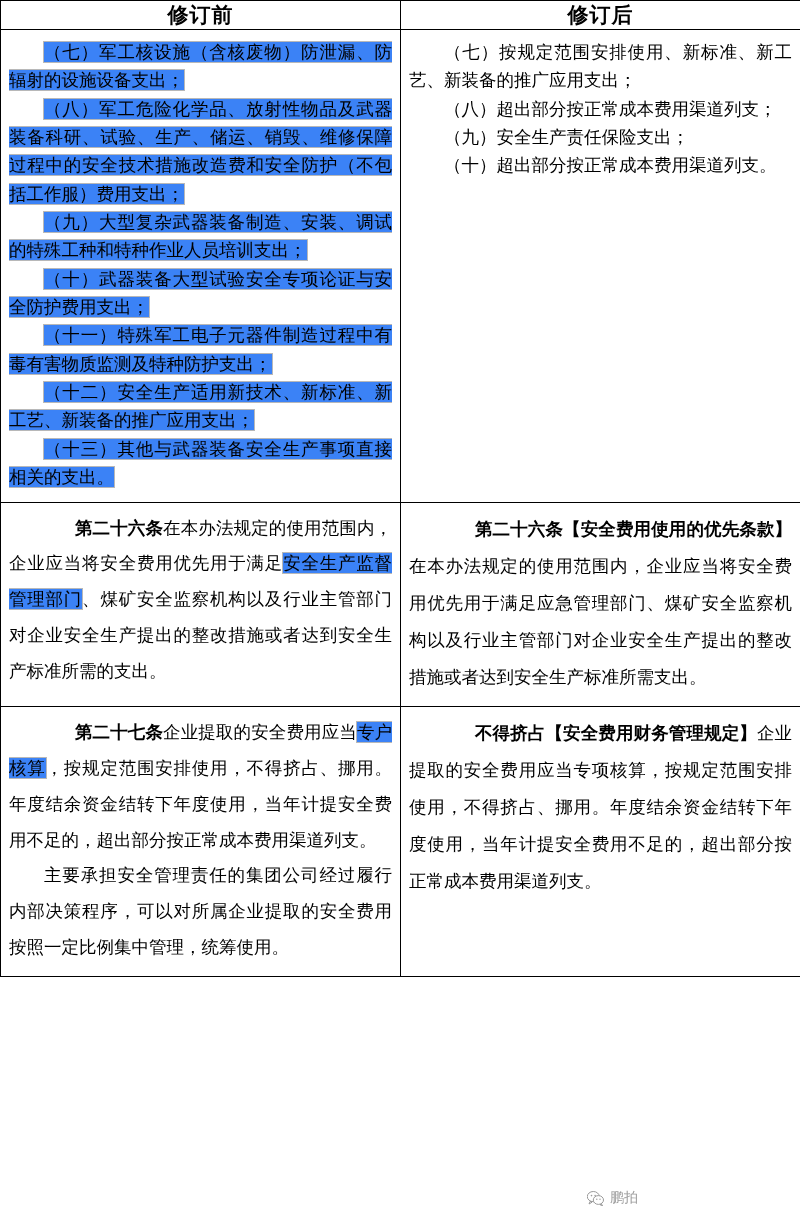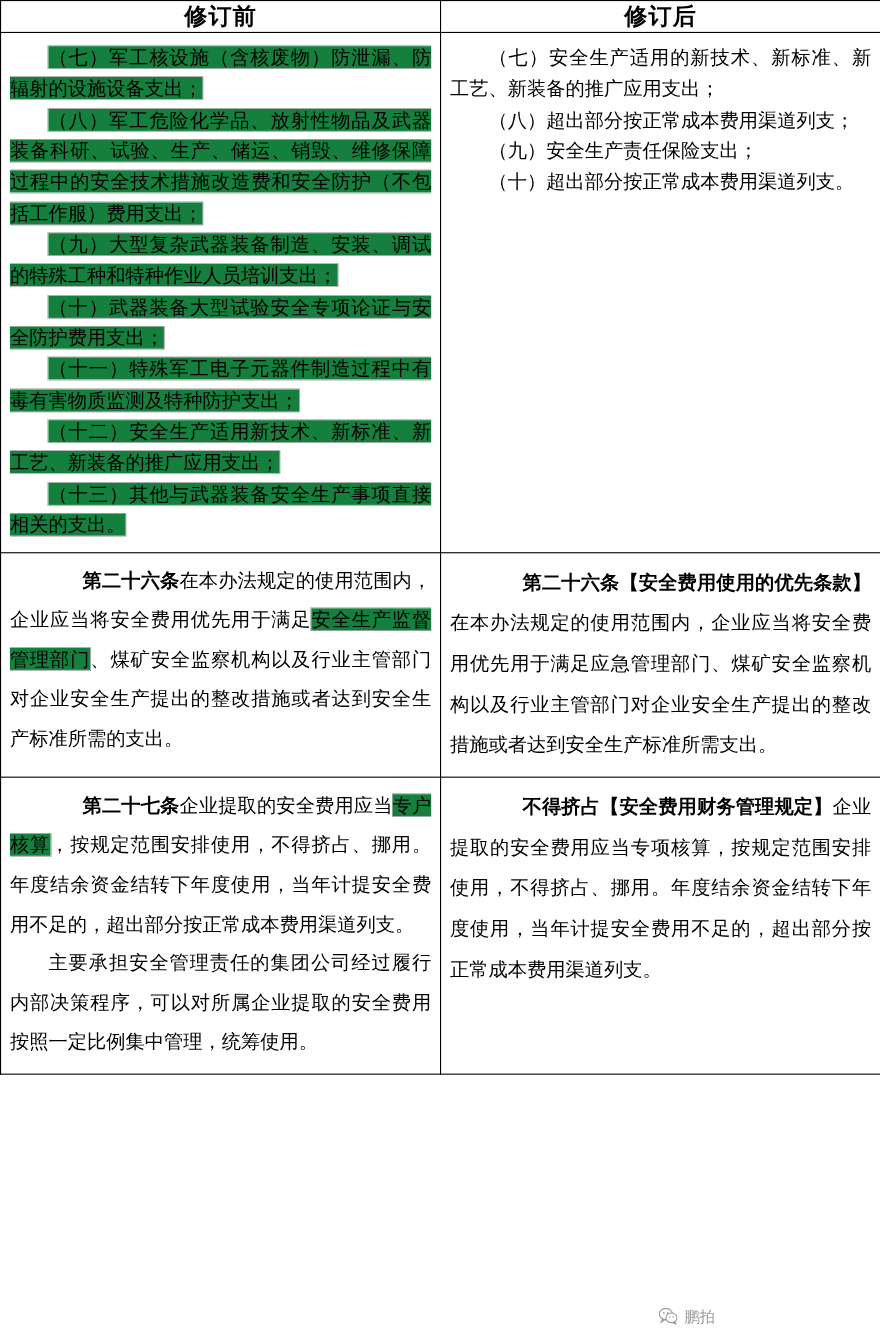"（七）军工核设施（含核废物）防泄漏、防辐射的设施设备支出；" .hl { background: #15803d -> #3b82f6 }
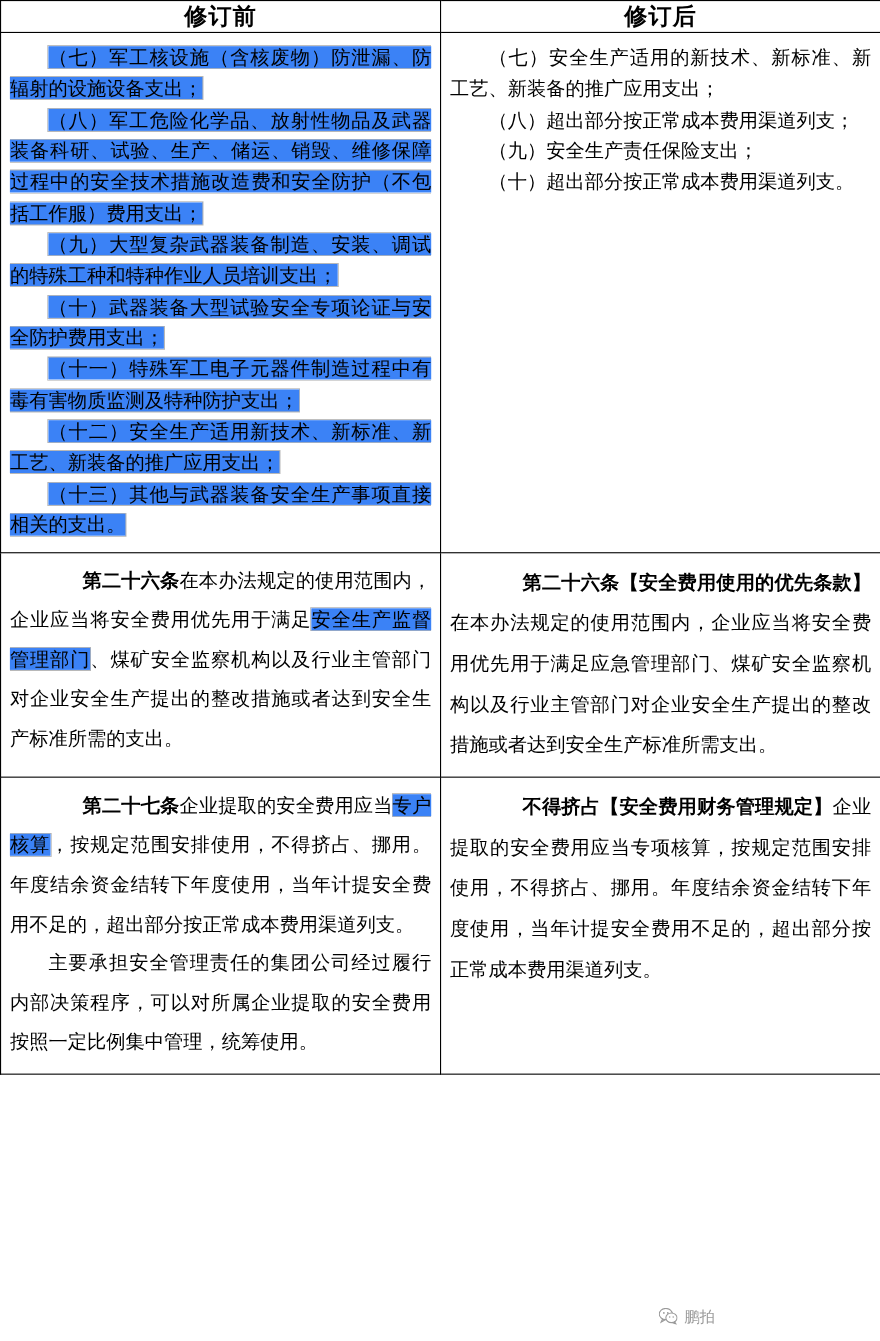"（七）安全生产适用的新技术、新标准、新工艺、新装备的推广应用支出；" p.para { text: 安全生产适用的新技术 -> 按规定范围安排使用 }
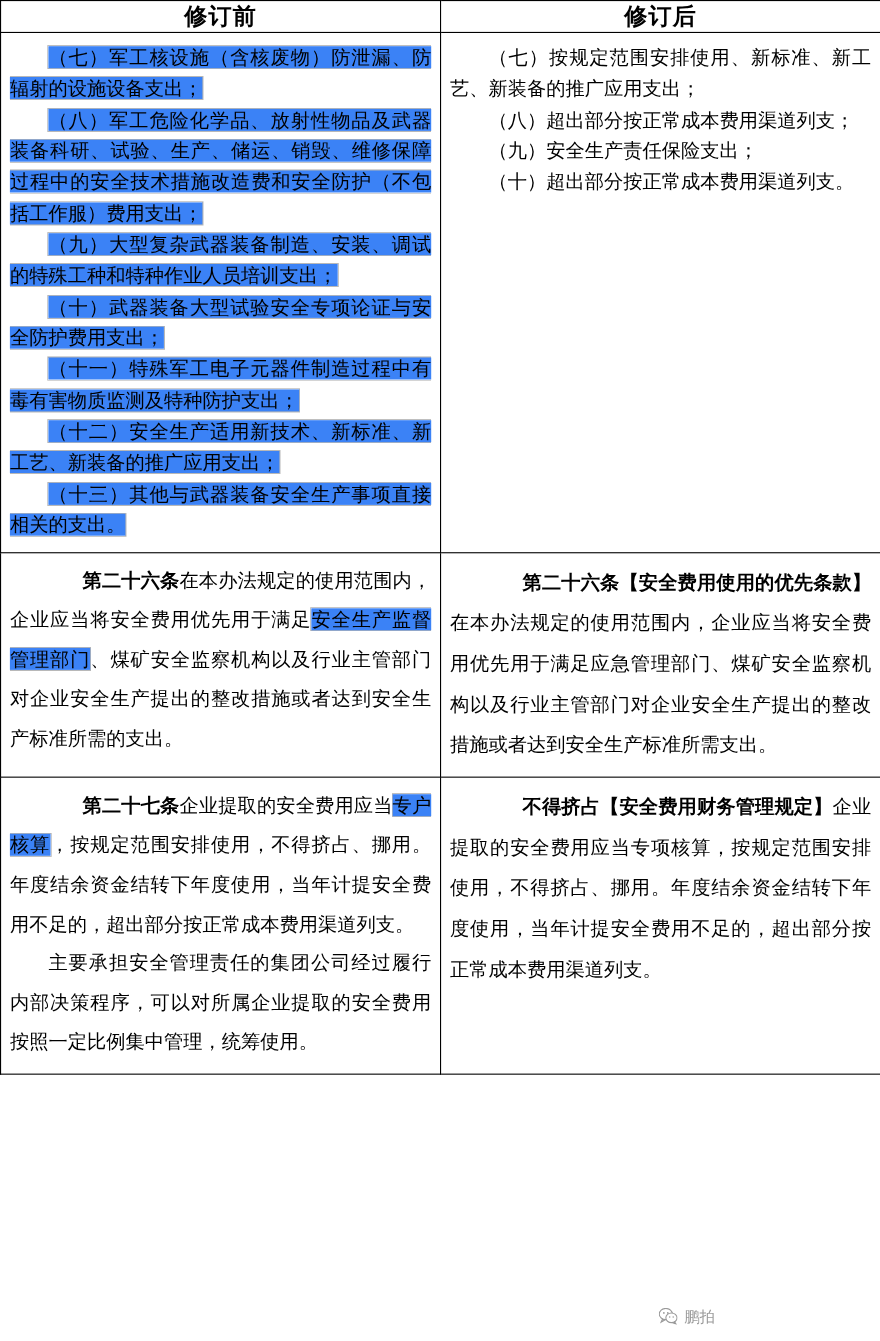"鹏拍" .watermark { align-items: none -> center; right: 2px -> 14px }
